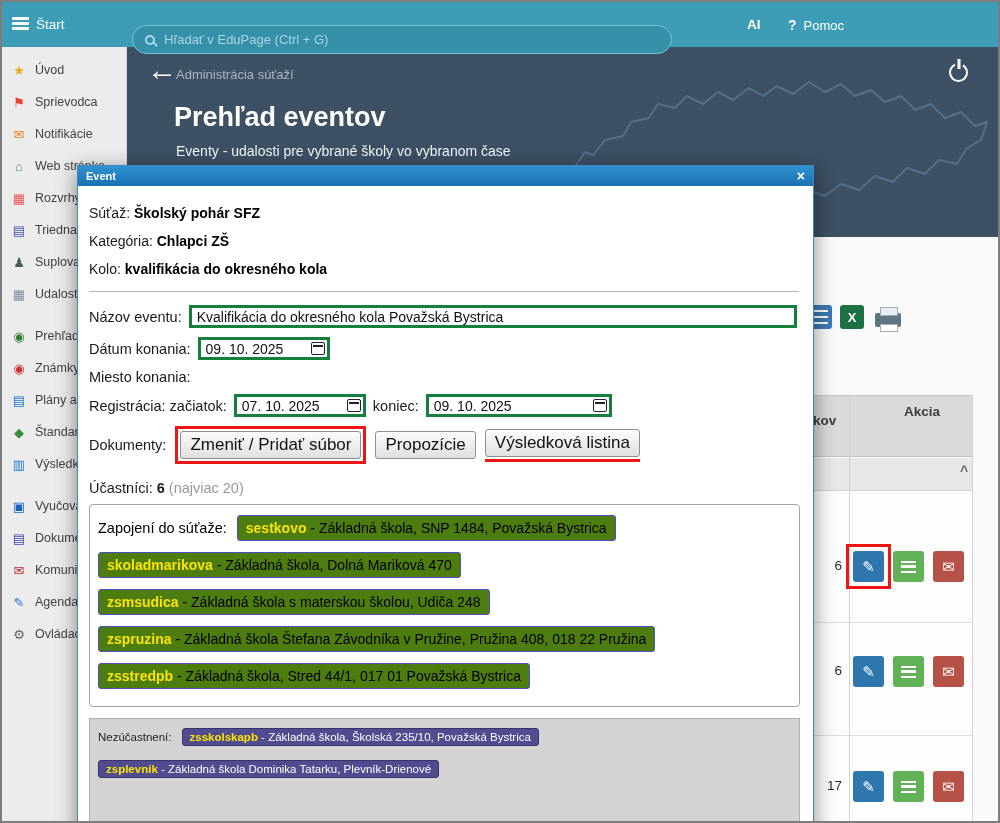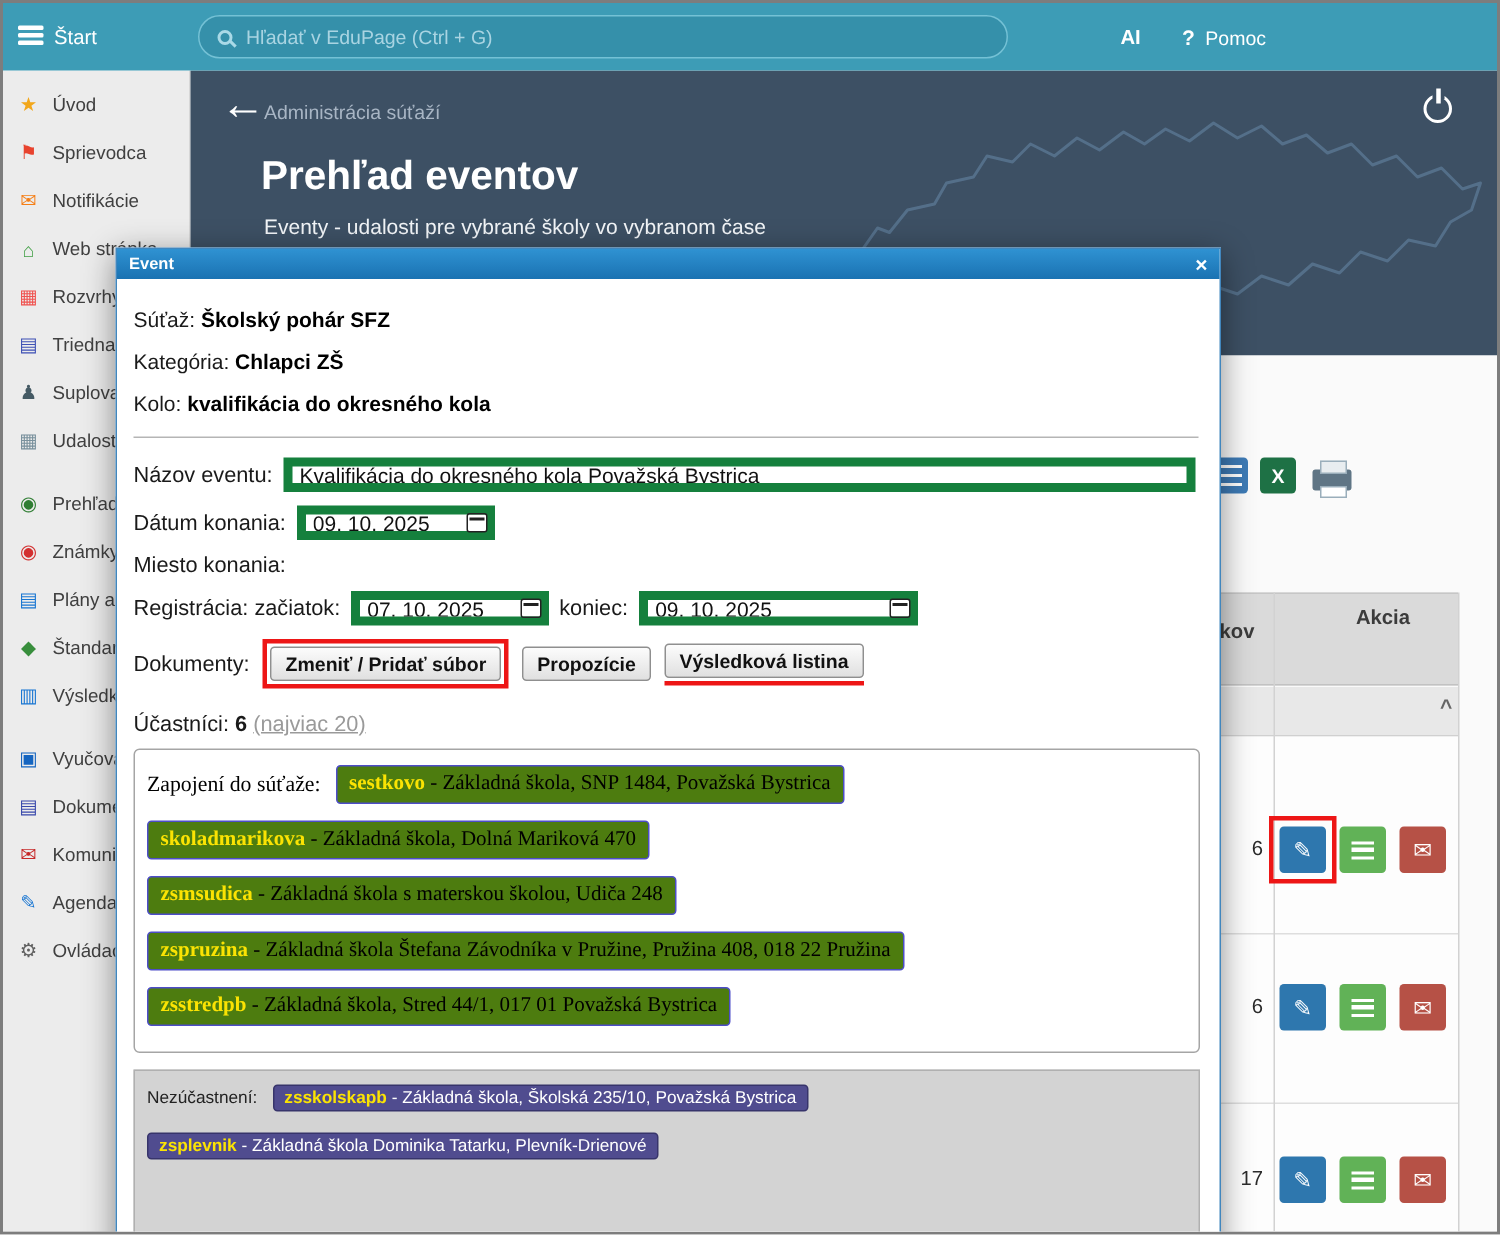"Hľadať v EduPage (Ctrl +" .searchbar { top: 8px -> 23px }
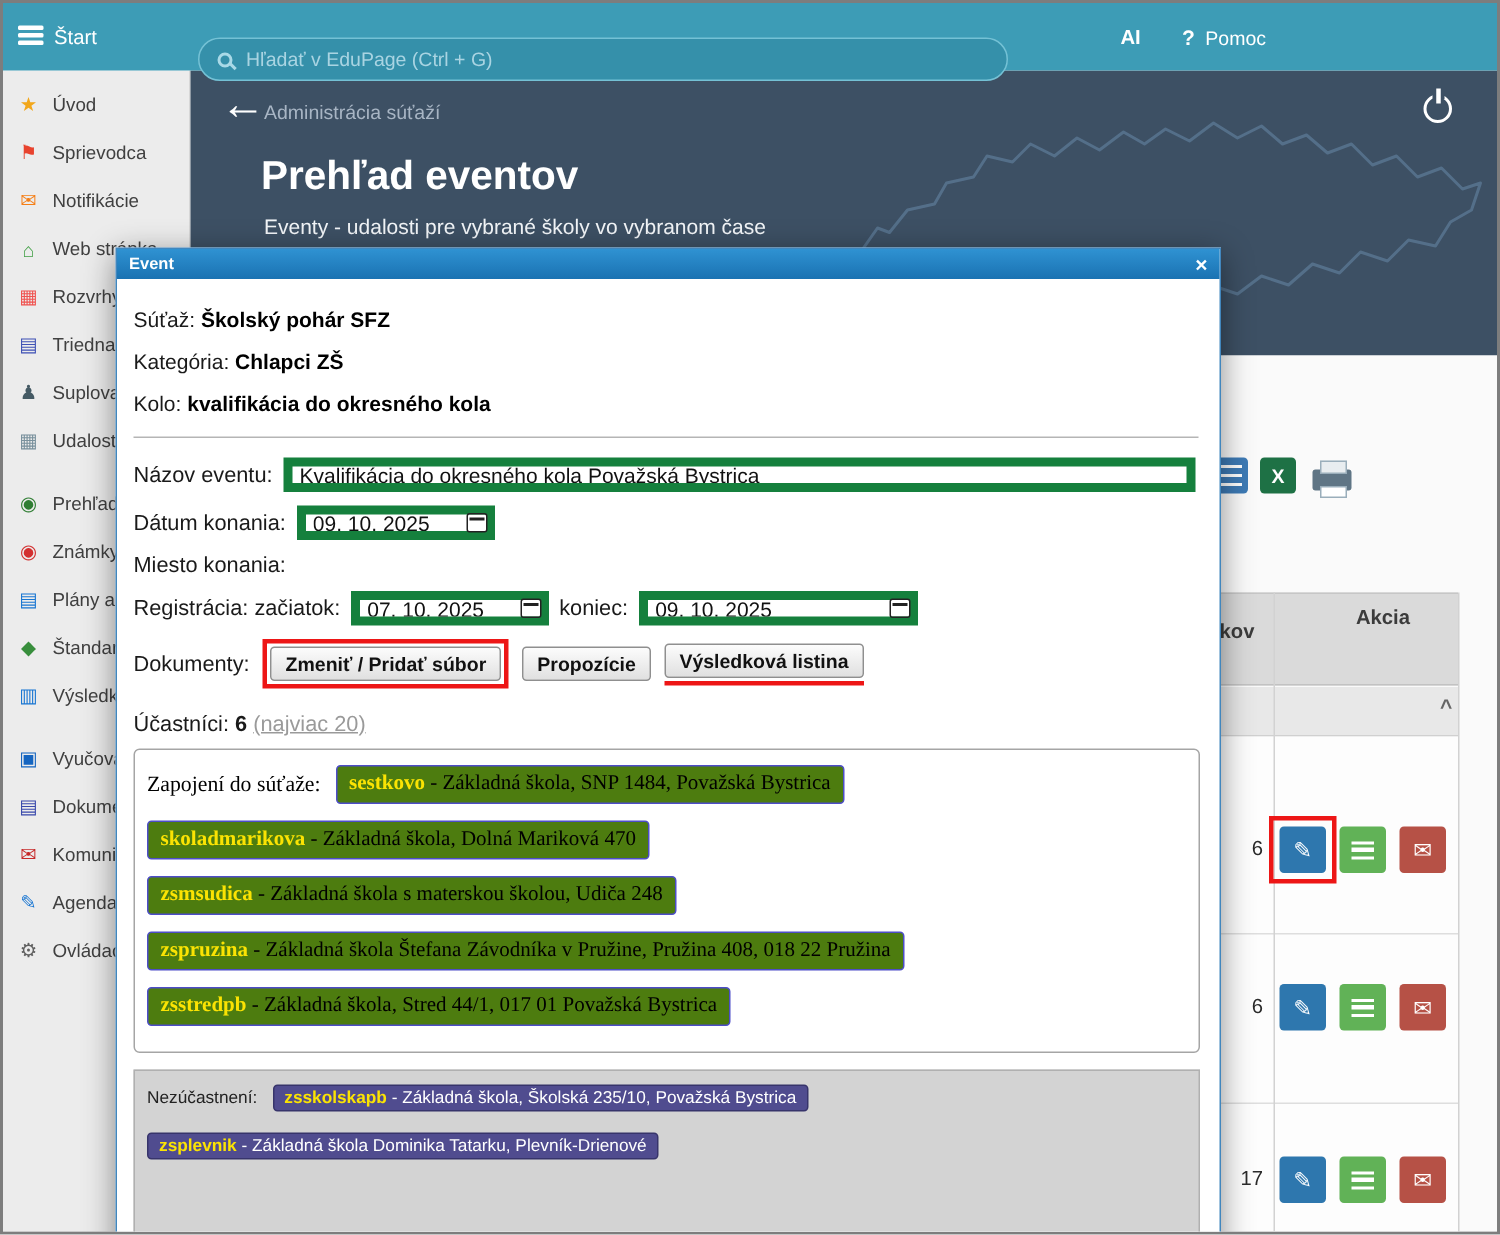"Kvalifikácia do okresného kola Považská" .txt { border: 6px solid #15803d -> 3px solid #15803d }
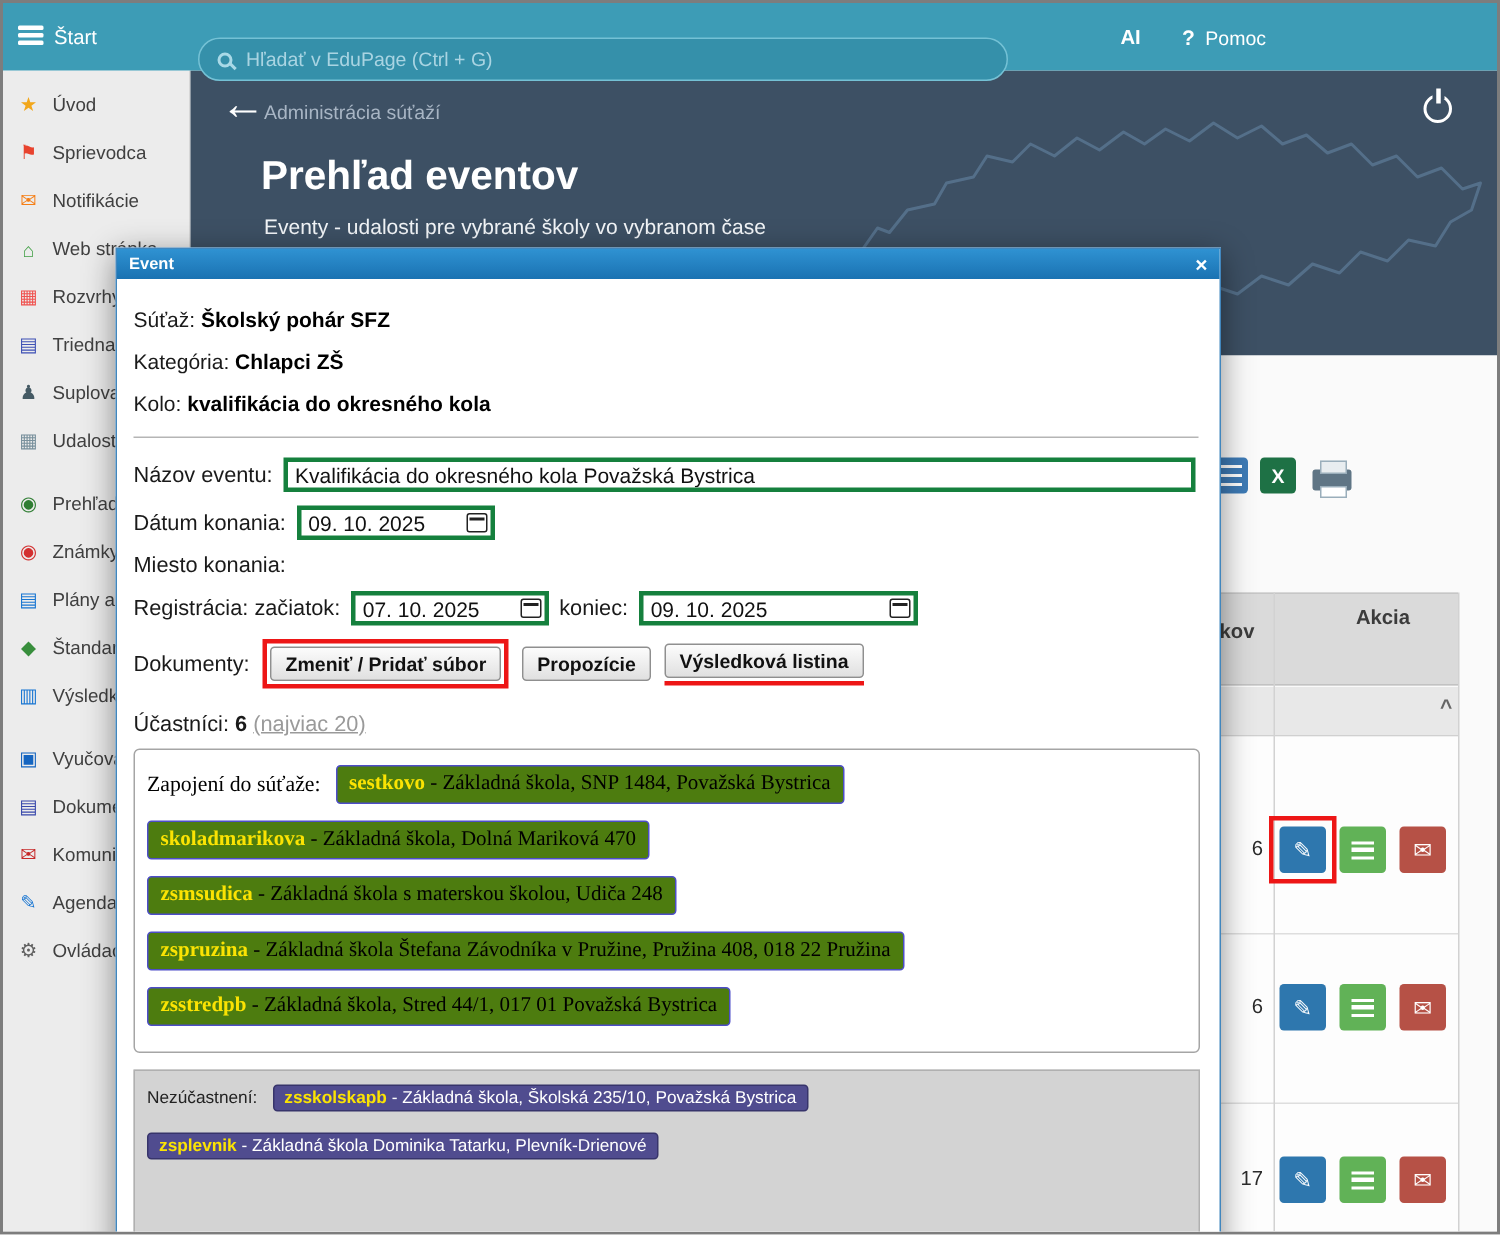"Zmeniť / Pridať súbor" .doc-btn { font-size: 13px -> 17px; font-weight: bold -> none }
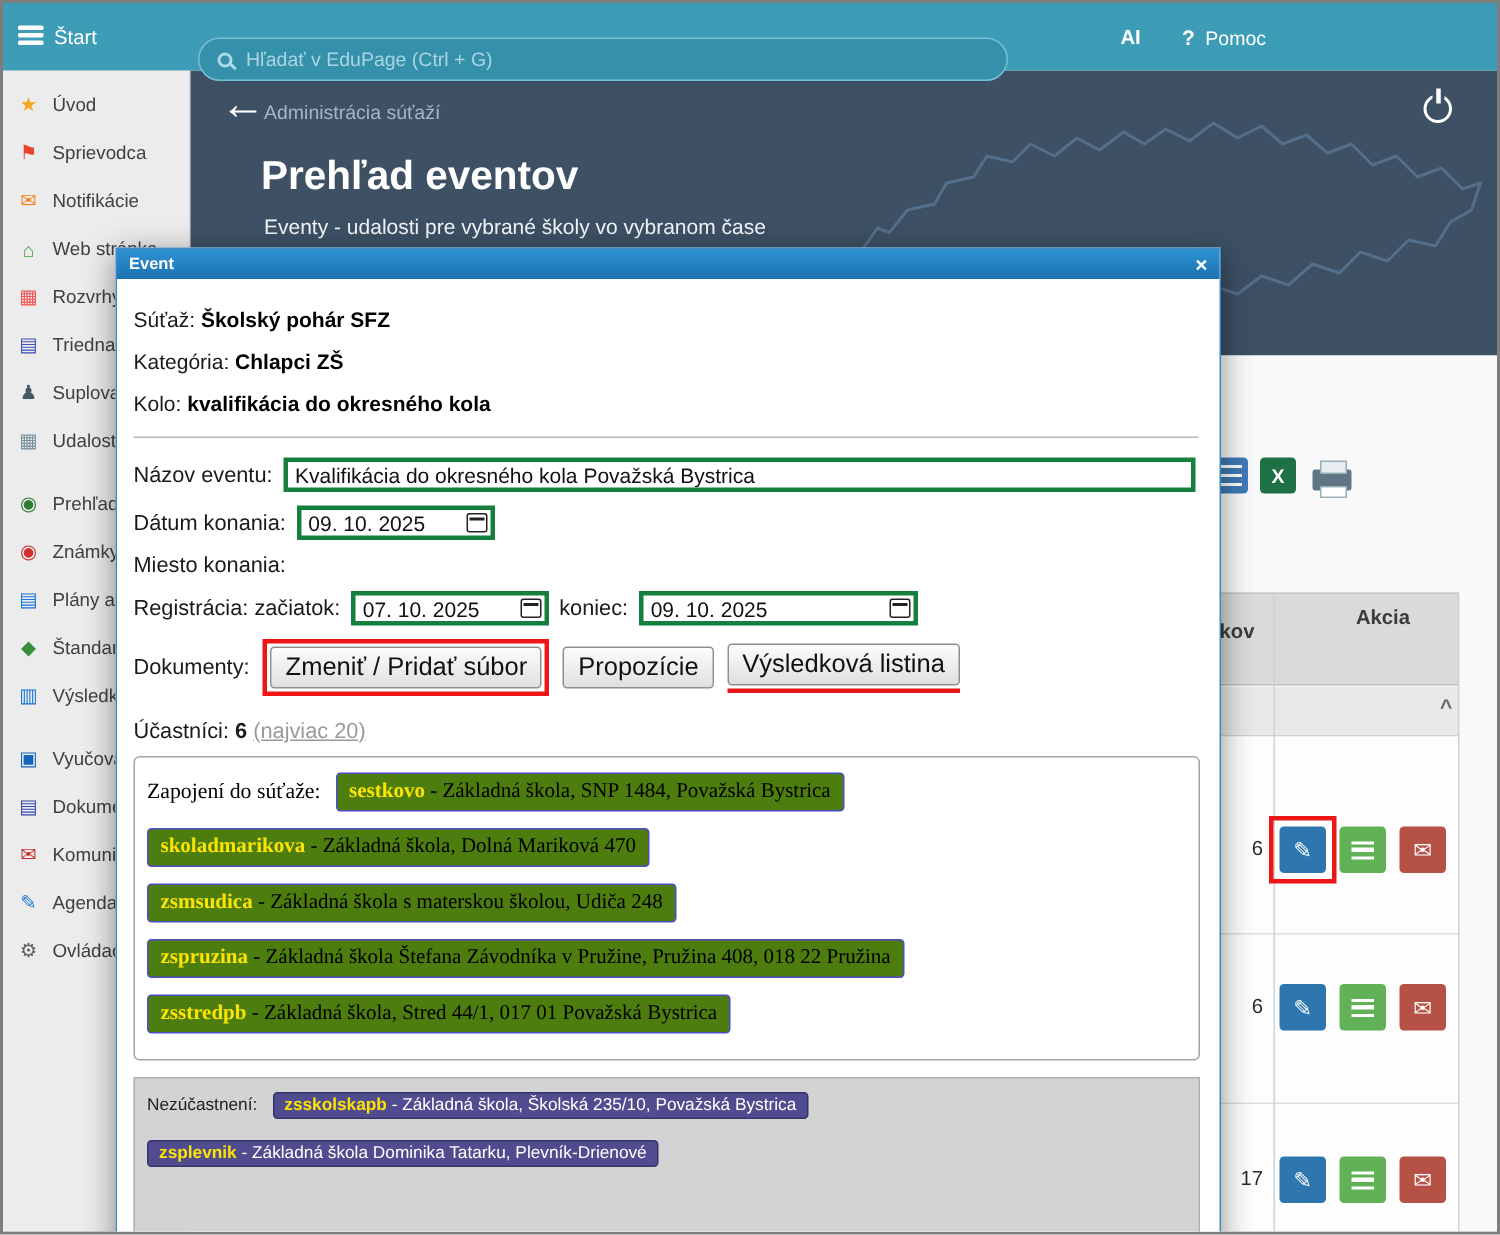"(najviac 20)" .muted { text-decoration: underline -> none }
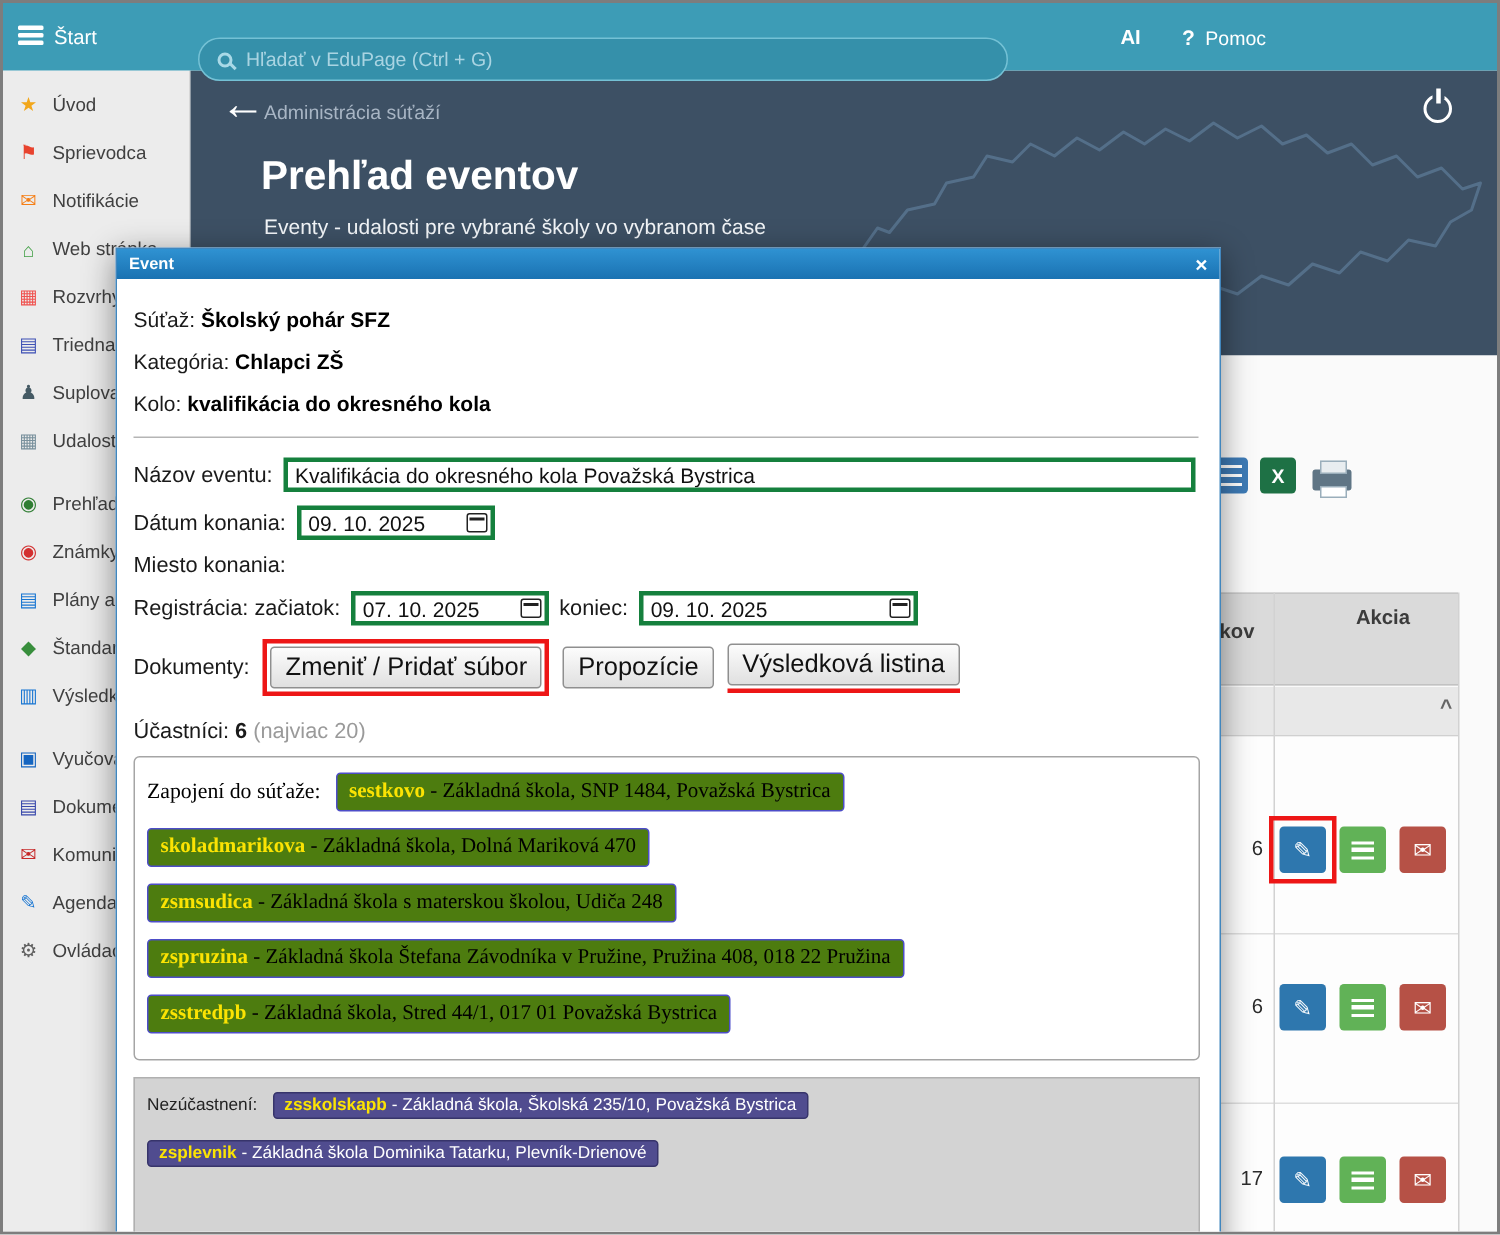"Zapojení do súťaže:" .joined-box { font-family: Liberation Serif, serif -> none }
